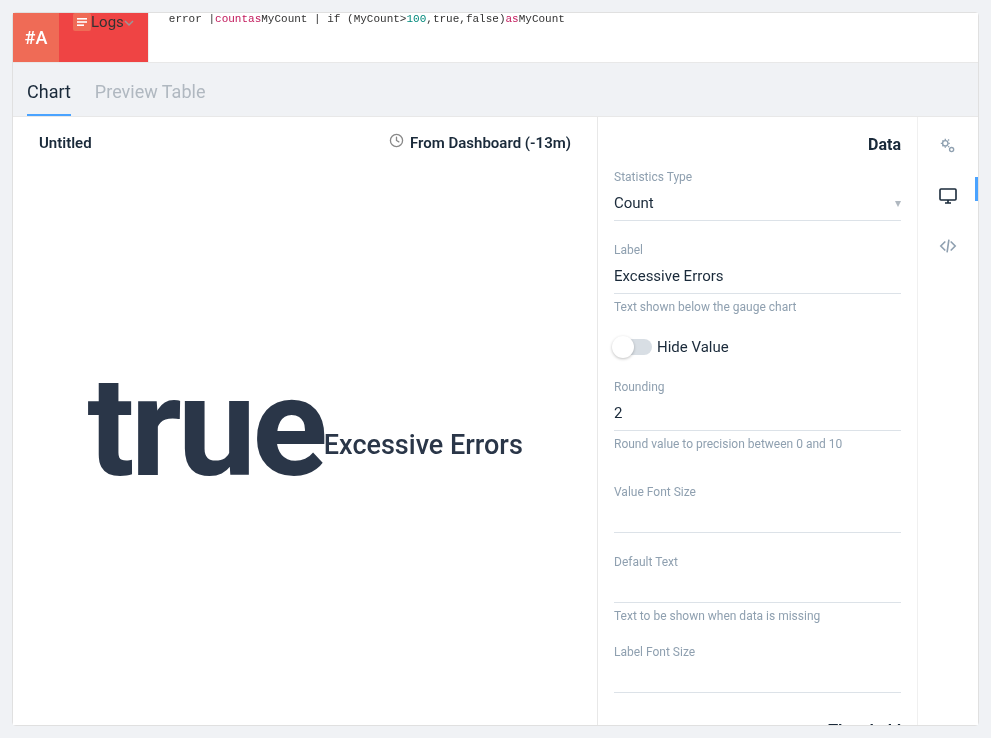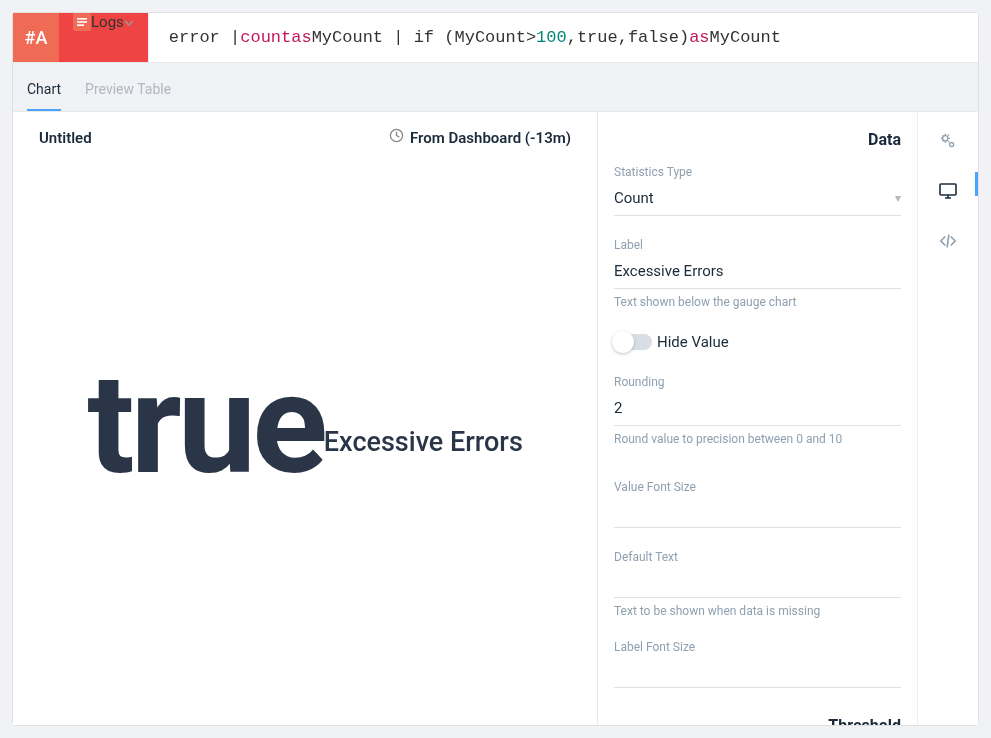"error |" .query-input { align-items: center -> none; font-size: 17px -> 11px; padding: 8px 20px -> 0 20px }
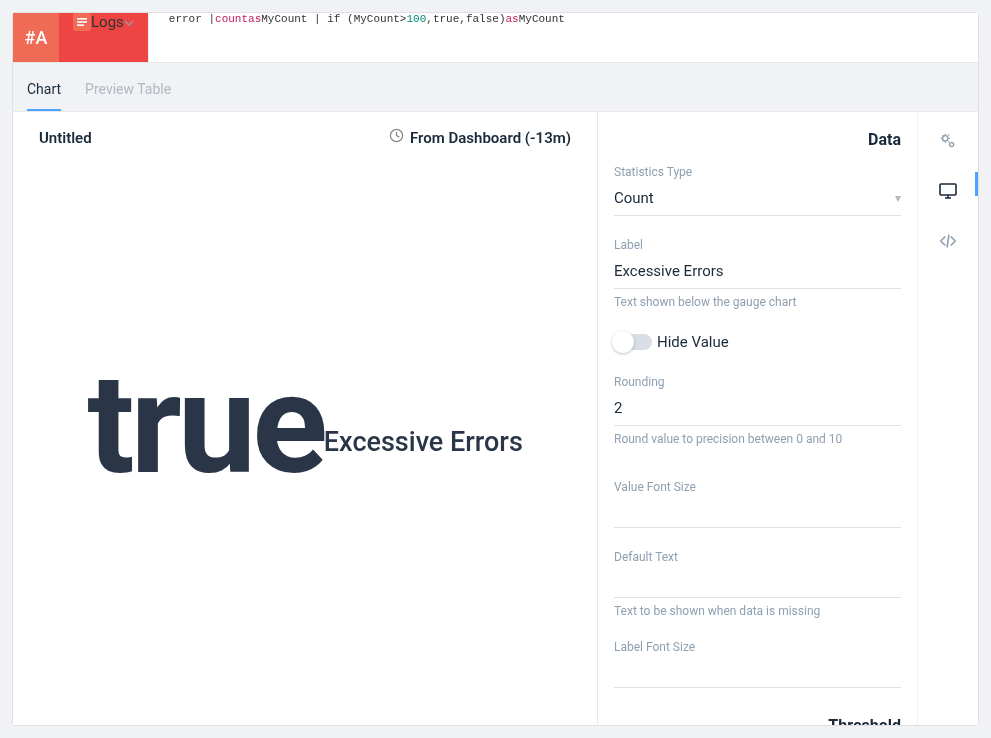"Chart" .tab { font-size: 14px -> 18px }
